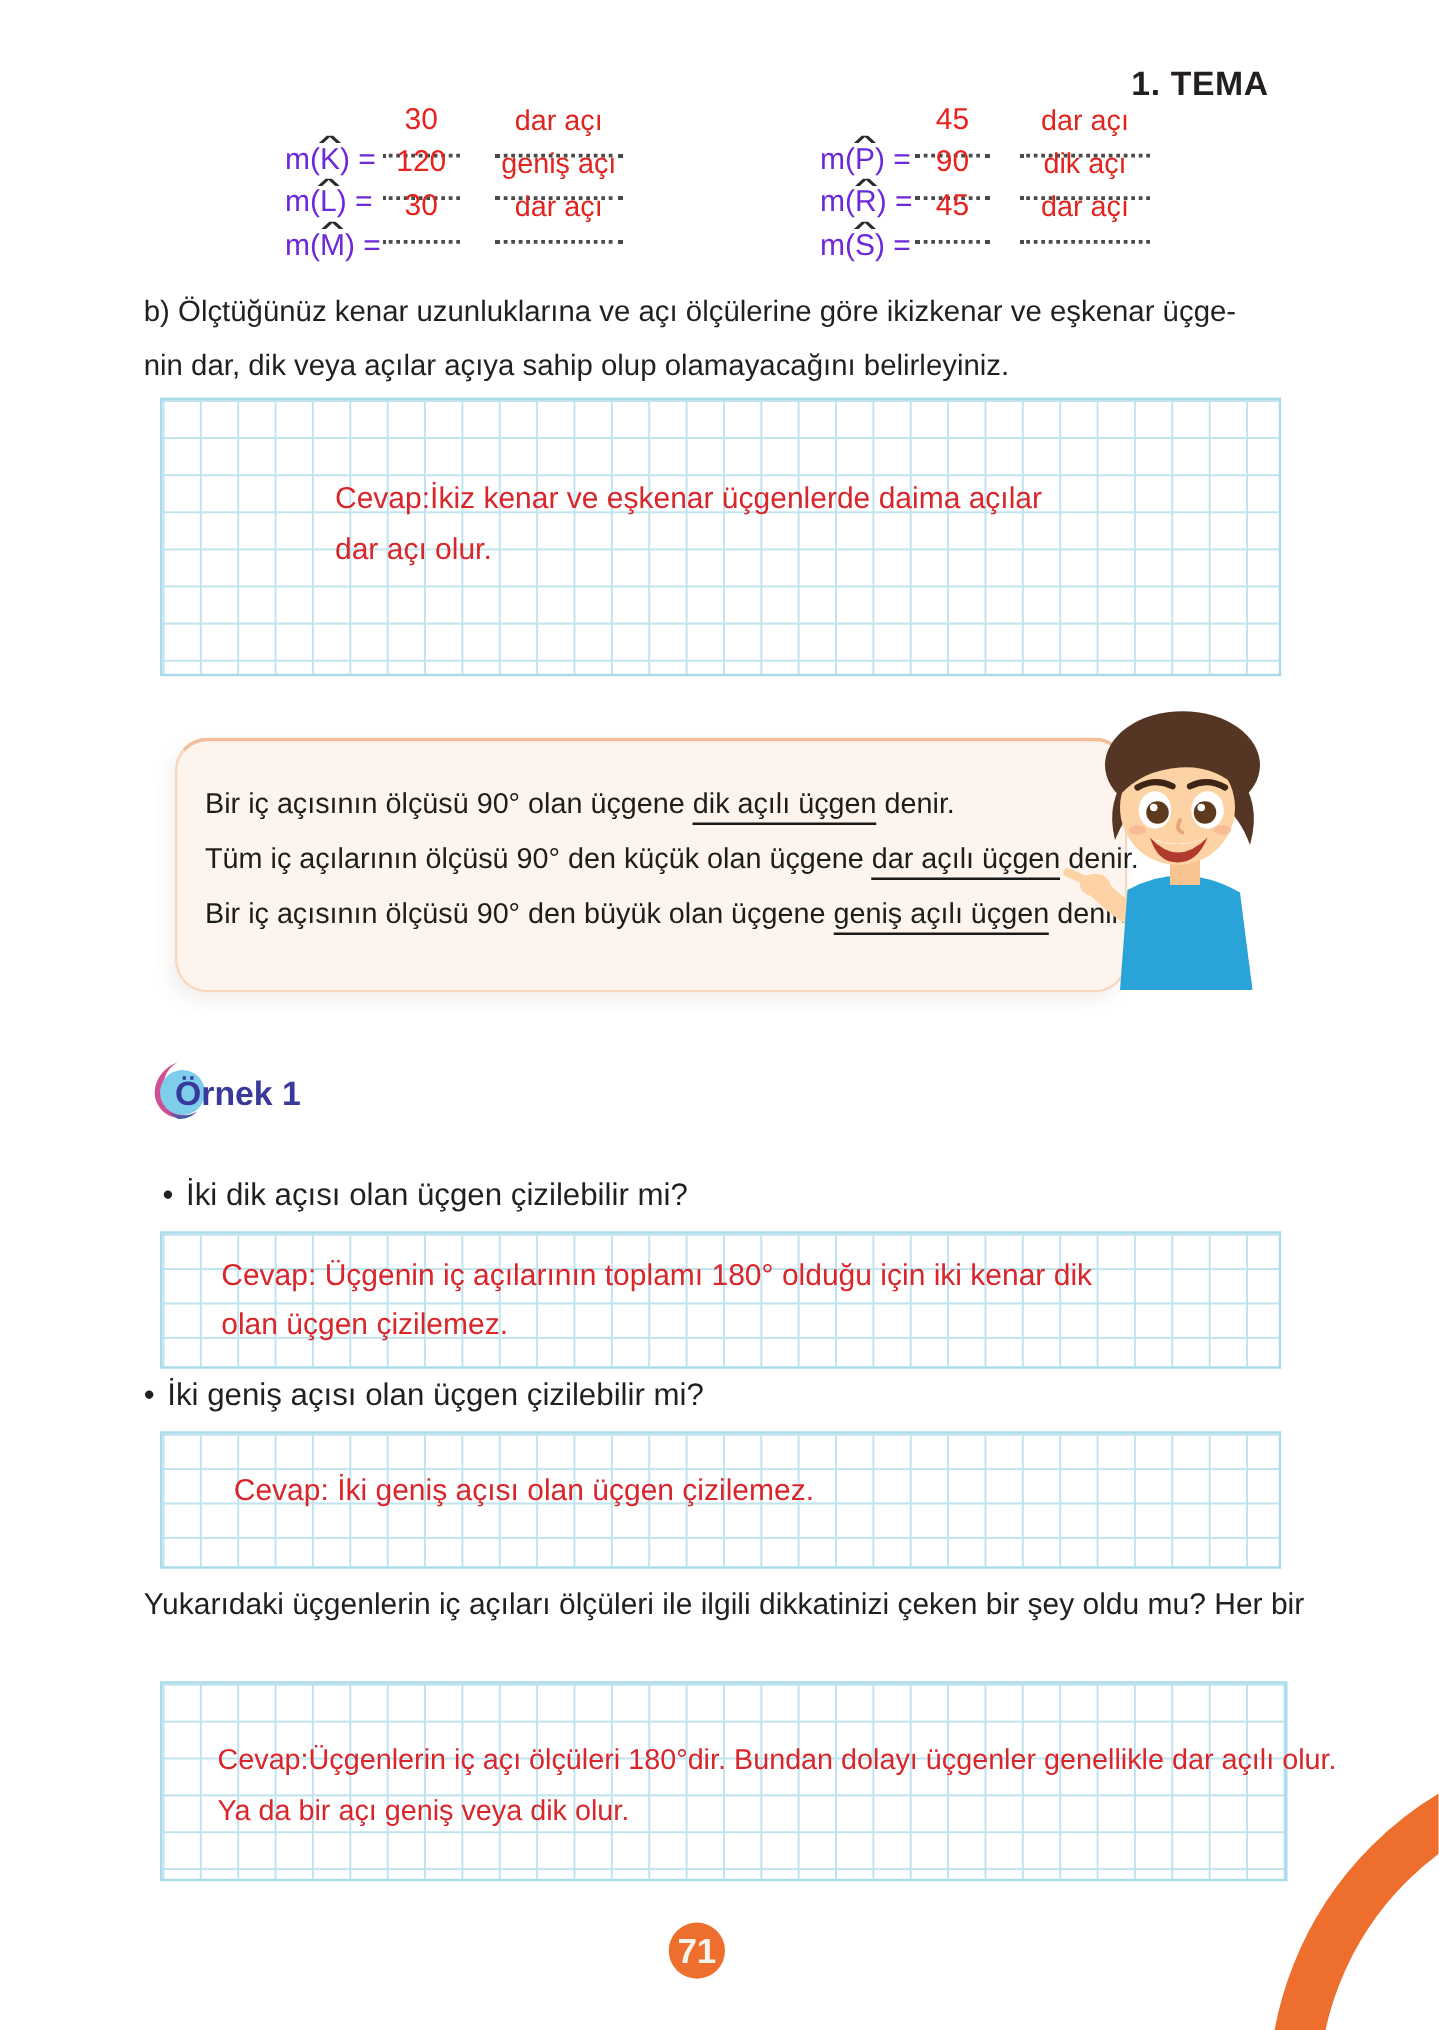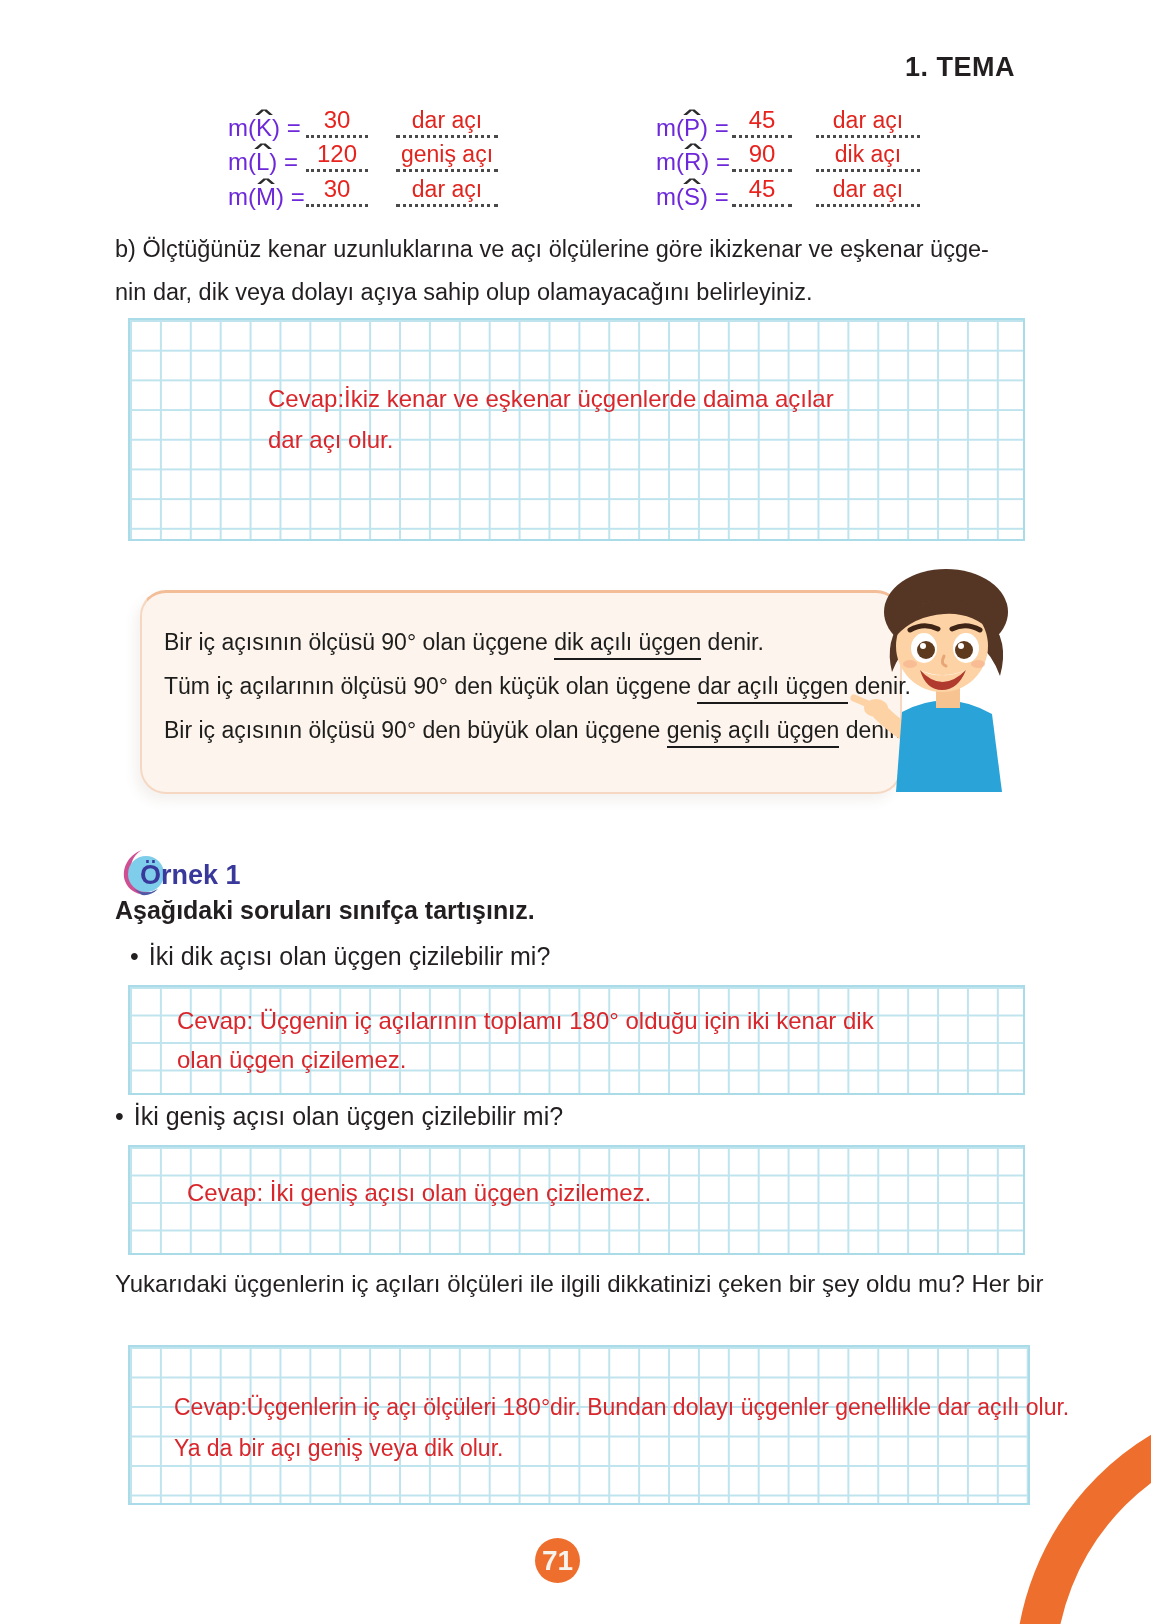"30" .blank { bottom: 4px -> 16px; gap: none -> 12px }
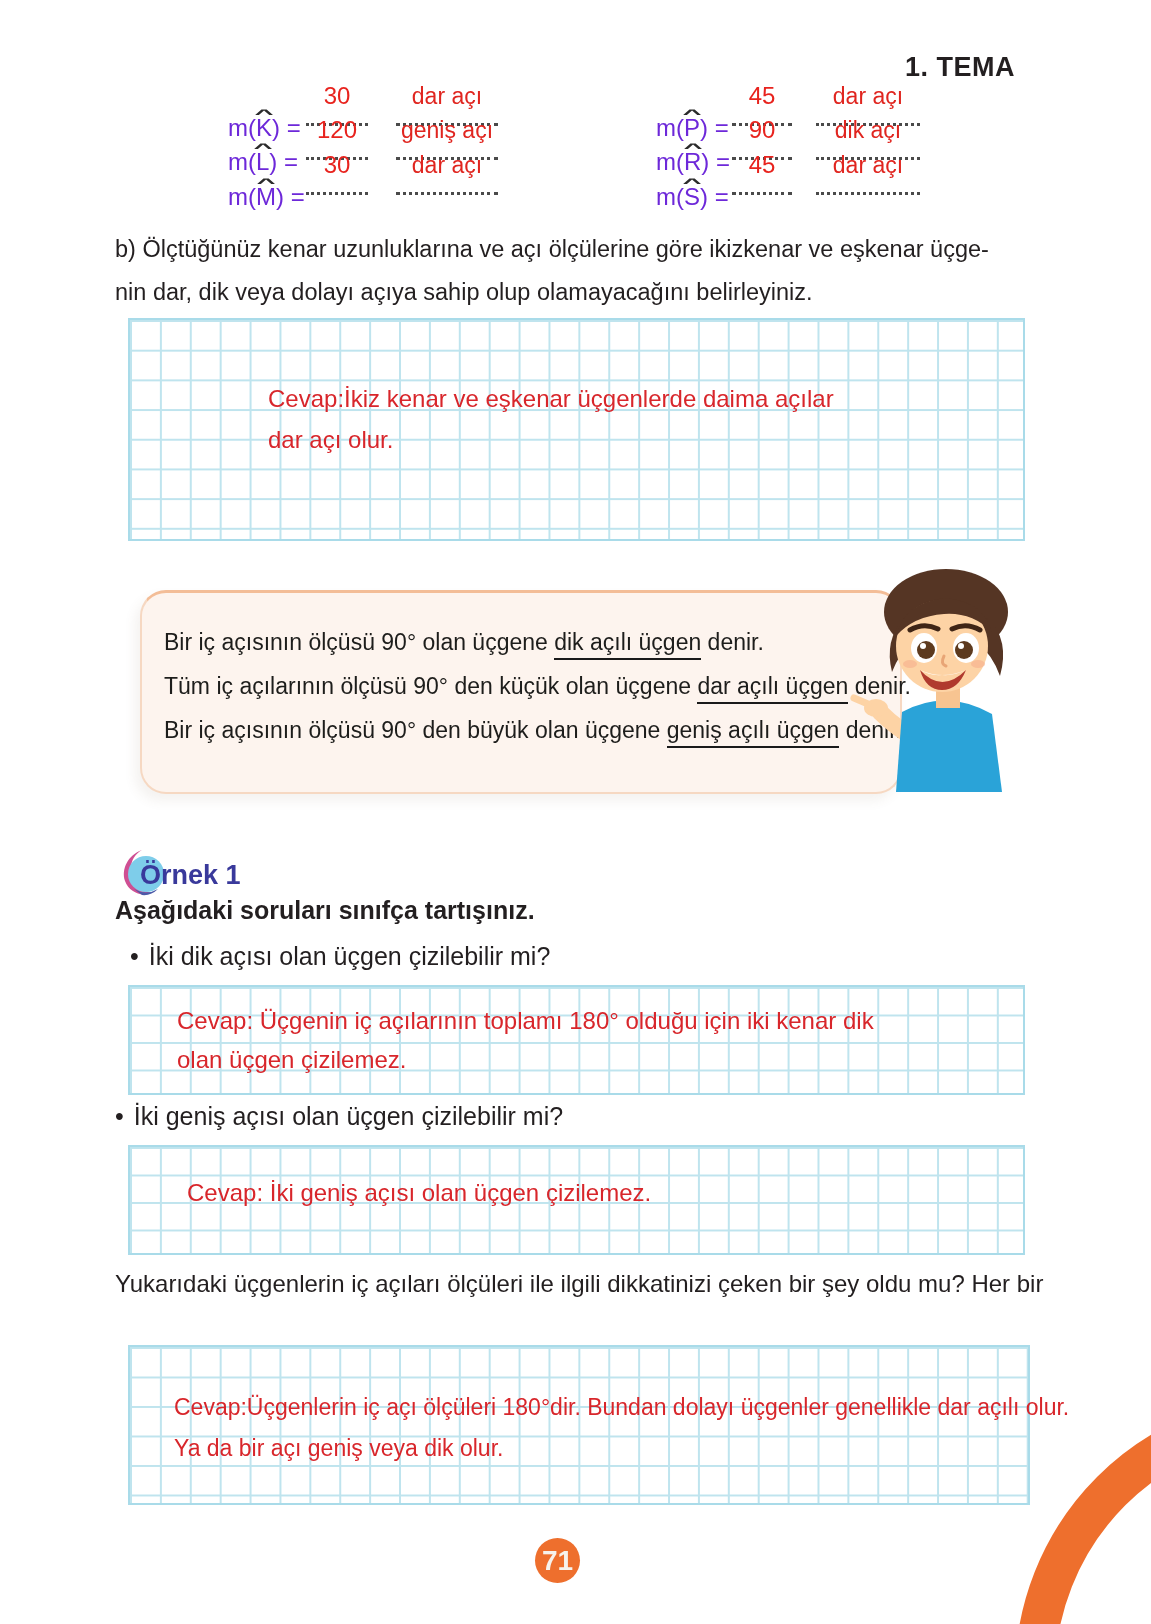"nin dar, dik veya dolayı" div { text: dolayı -> açılar }
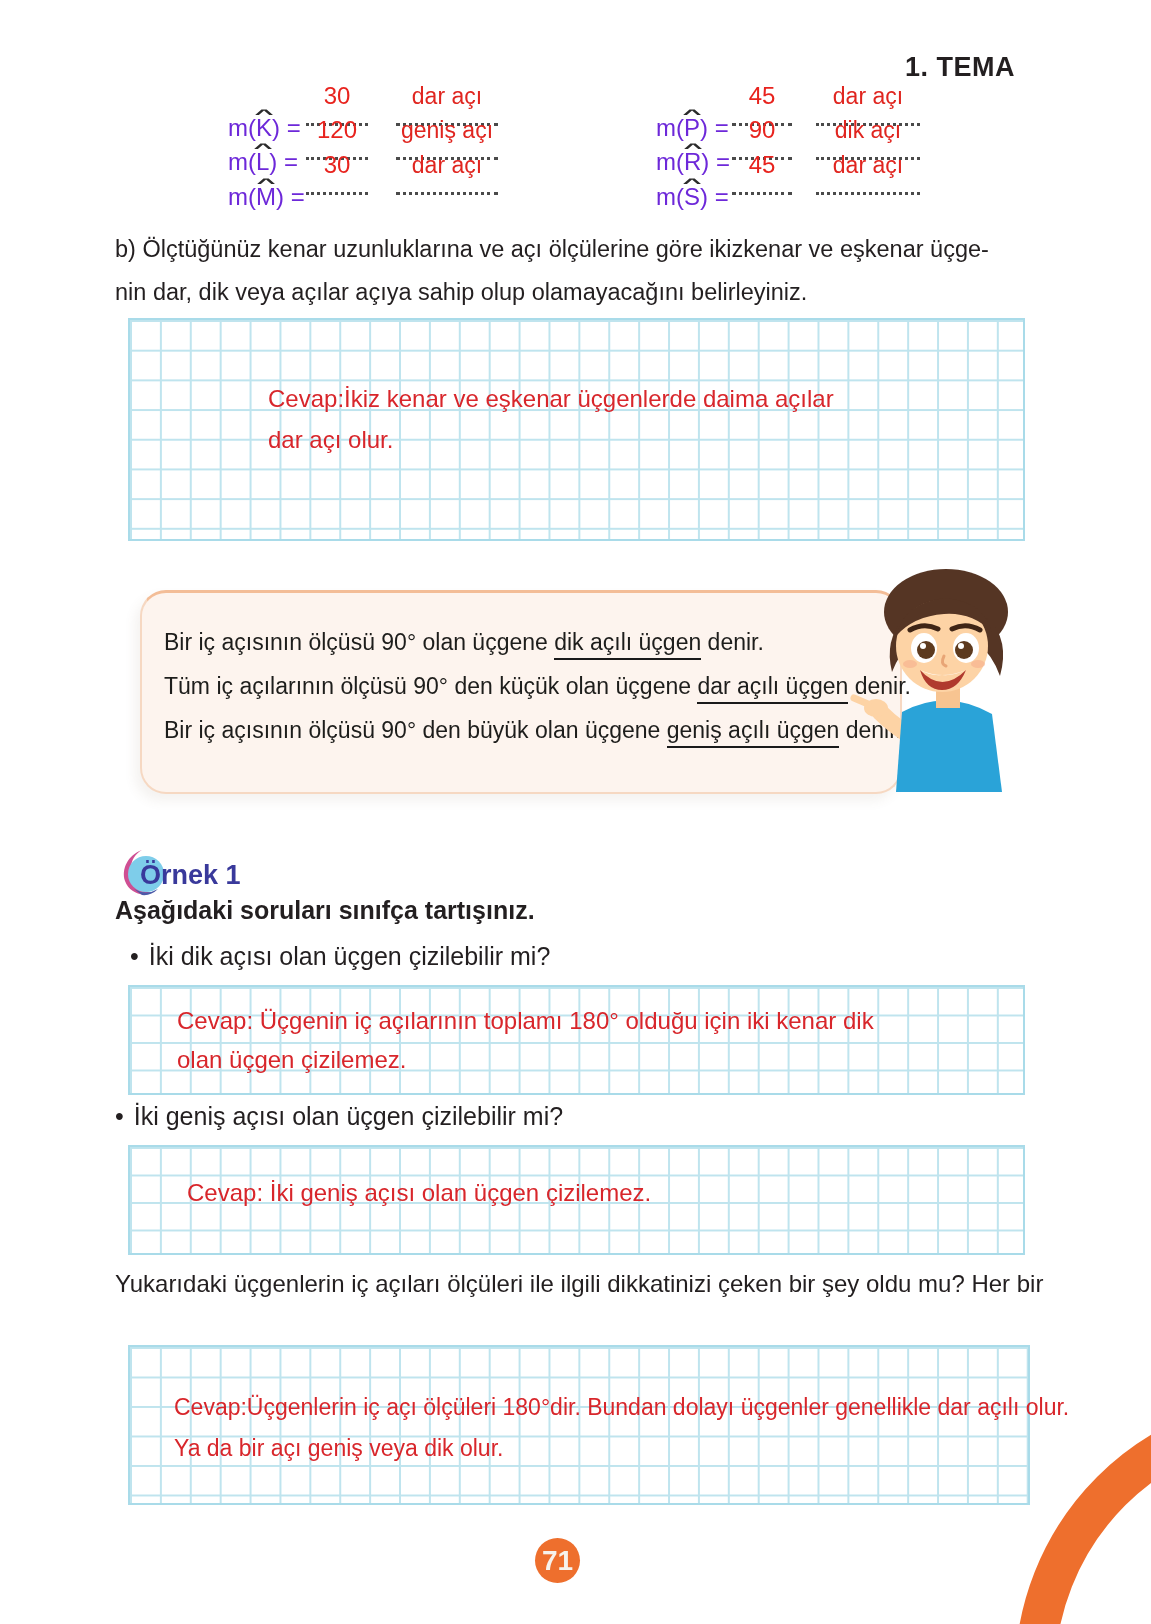"Aşağıdaki soruları sınıfça tartışınız." div.intro { html: <div>Aşağıdaki soruları sınıfça tartışınız.</div> -> none }
